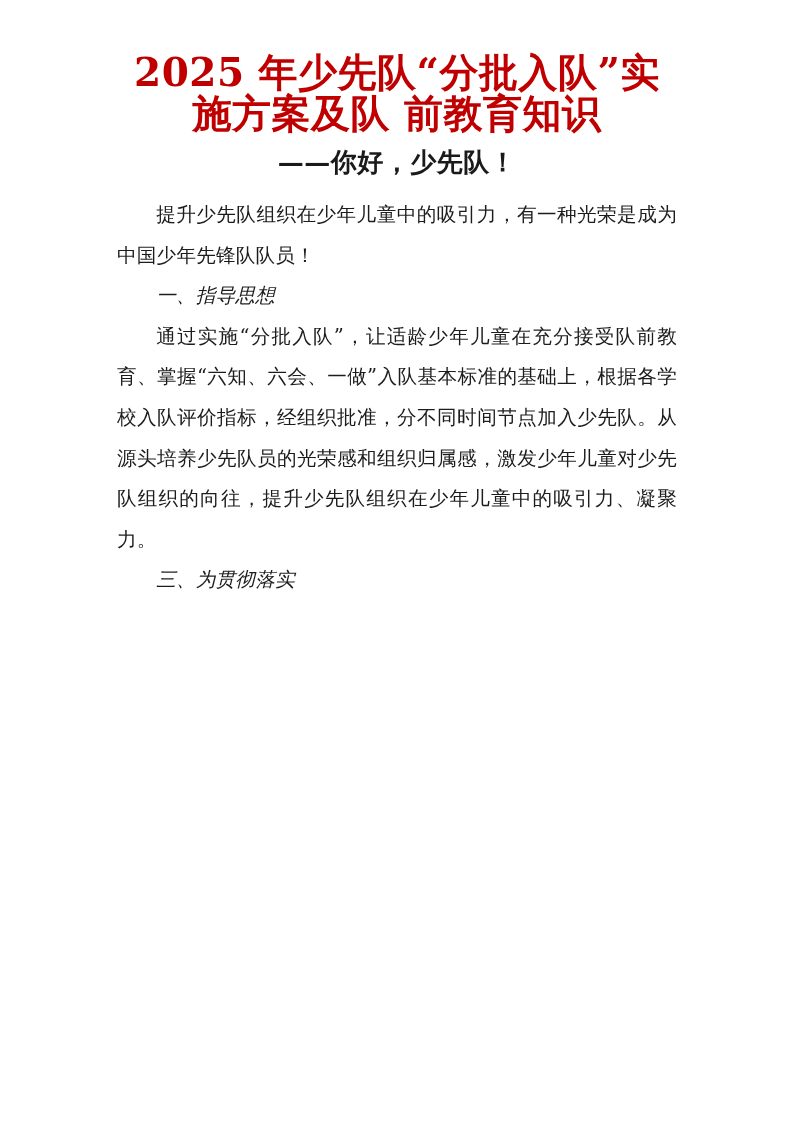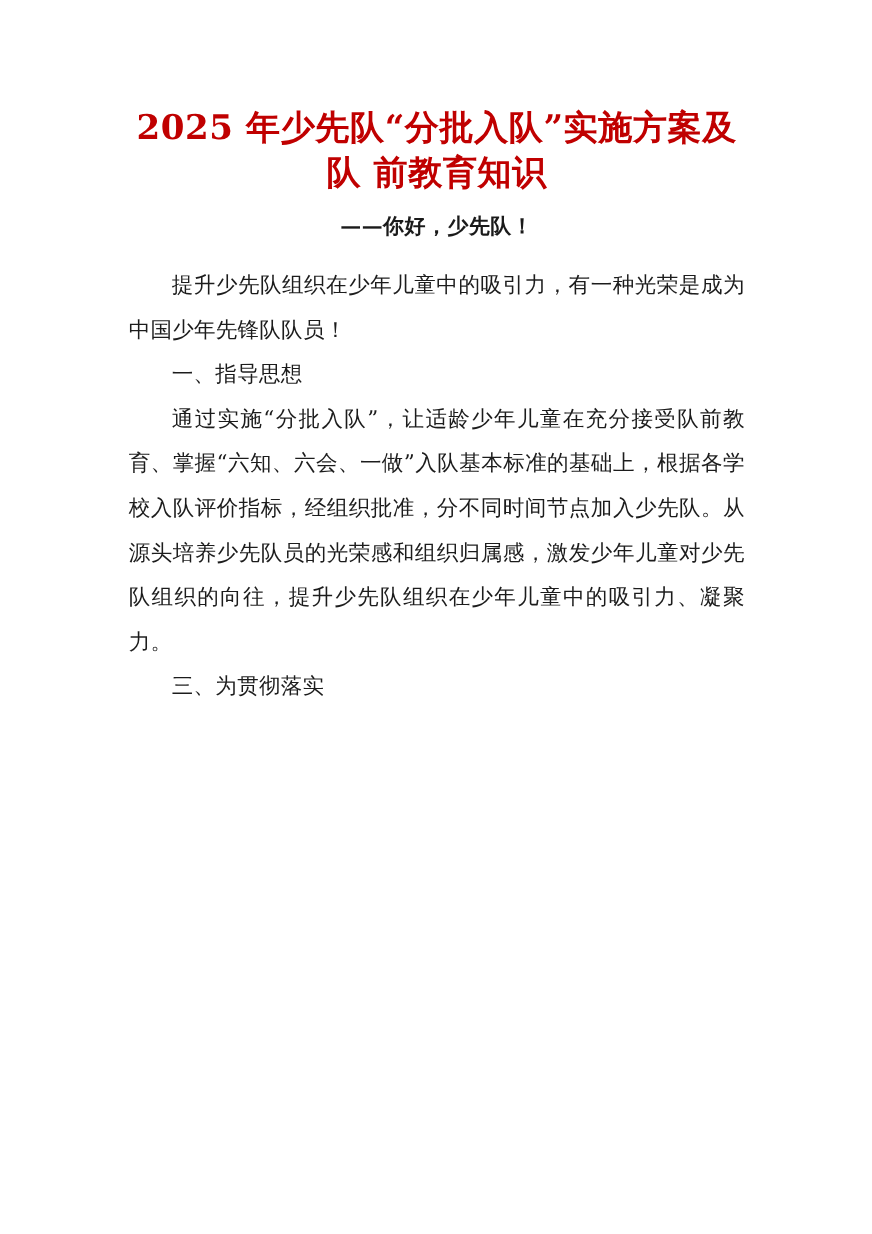"2025 年少先队“分批入队”实施方案及队 前教育知识" .doc-title { font-size: 31px -> 39px; padding-top: 96px -> 52px }
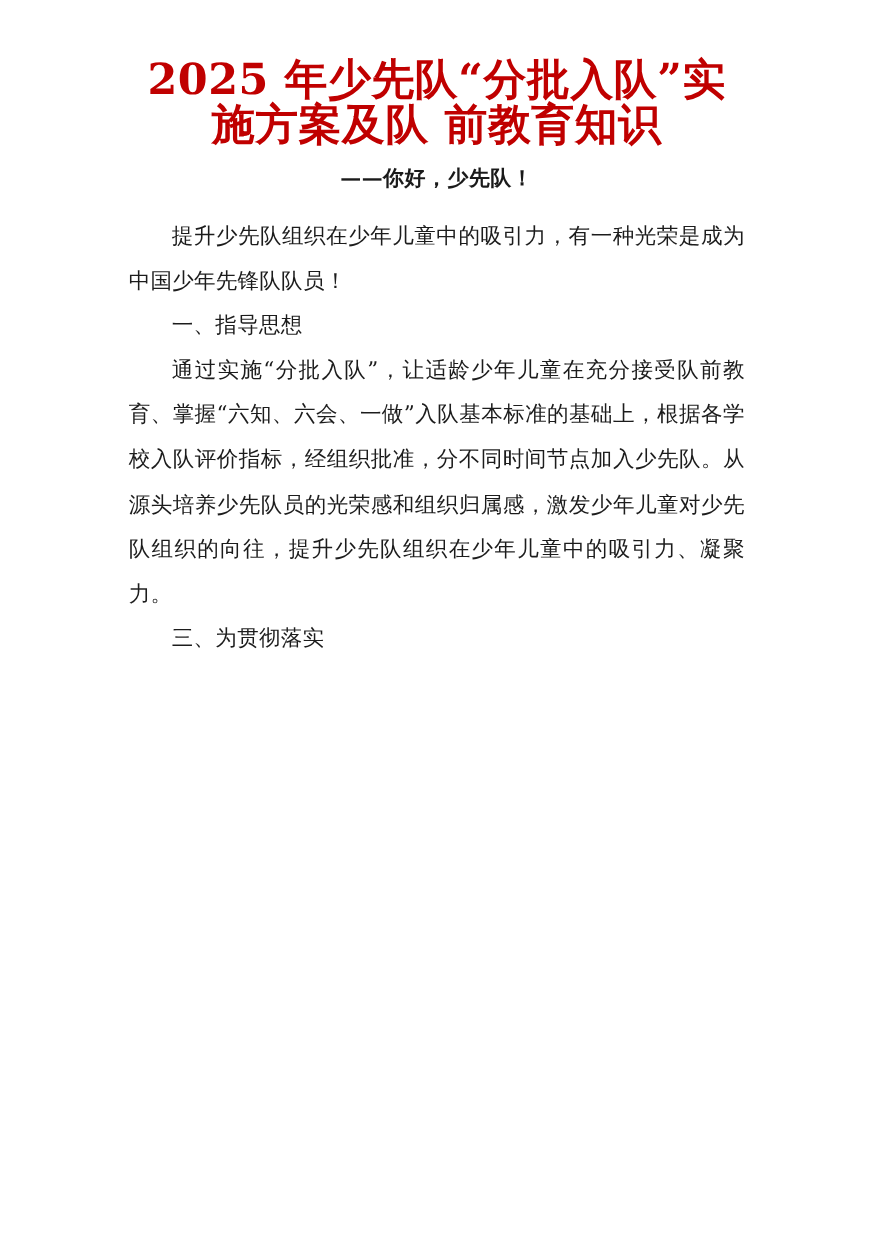"——你好，少先队！" .doc-subtitle { font-size: 19px -> 26px }
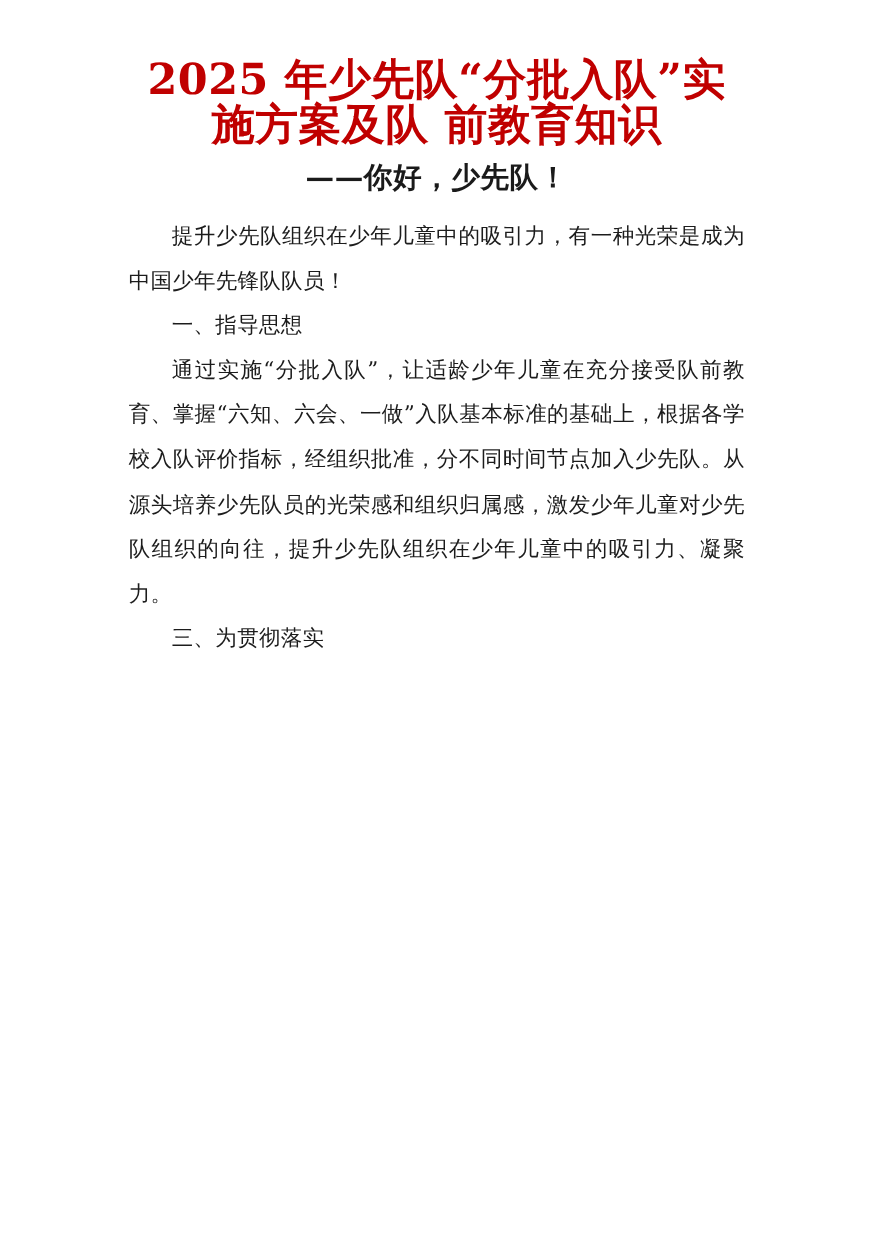"一、指导思想" p.heading { font-style: none -> italic }
